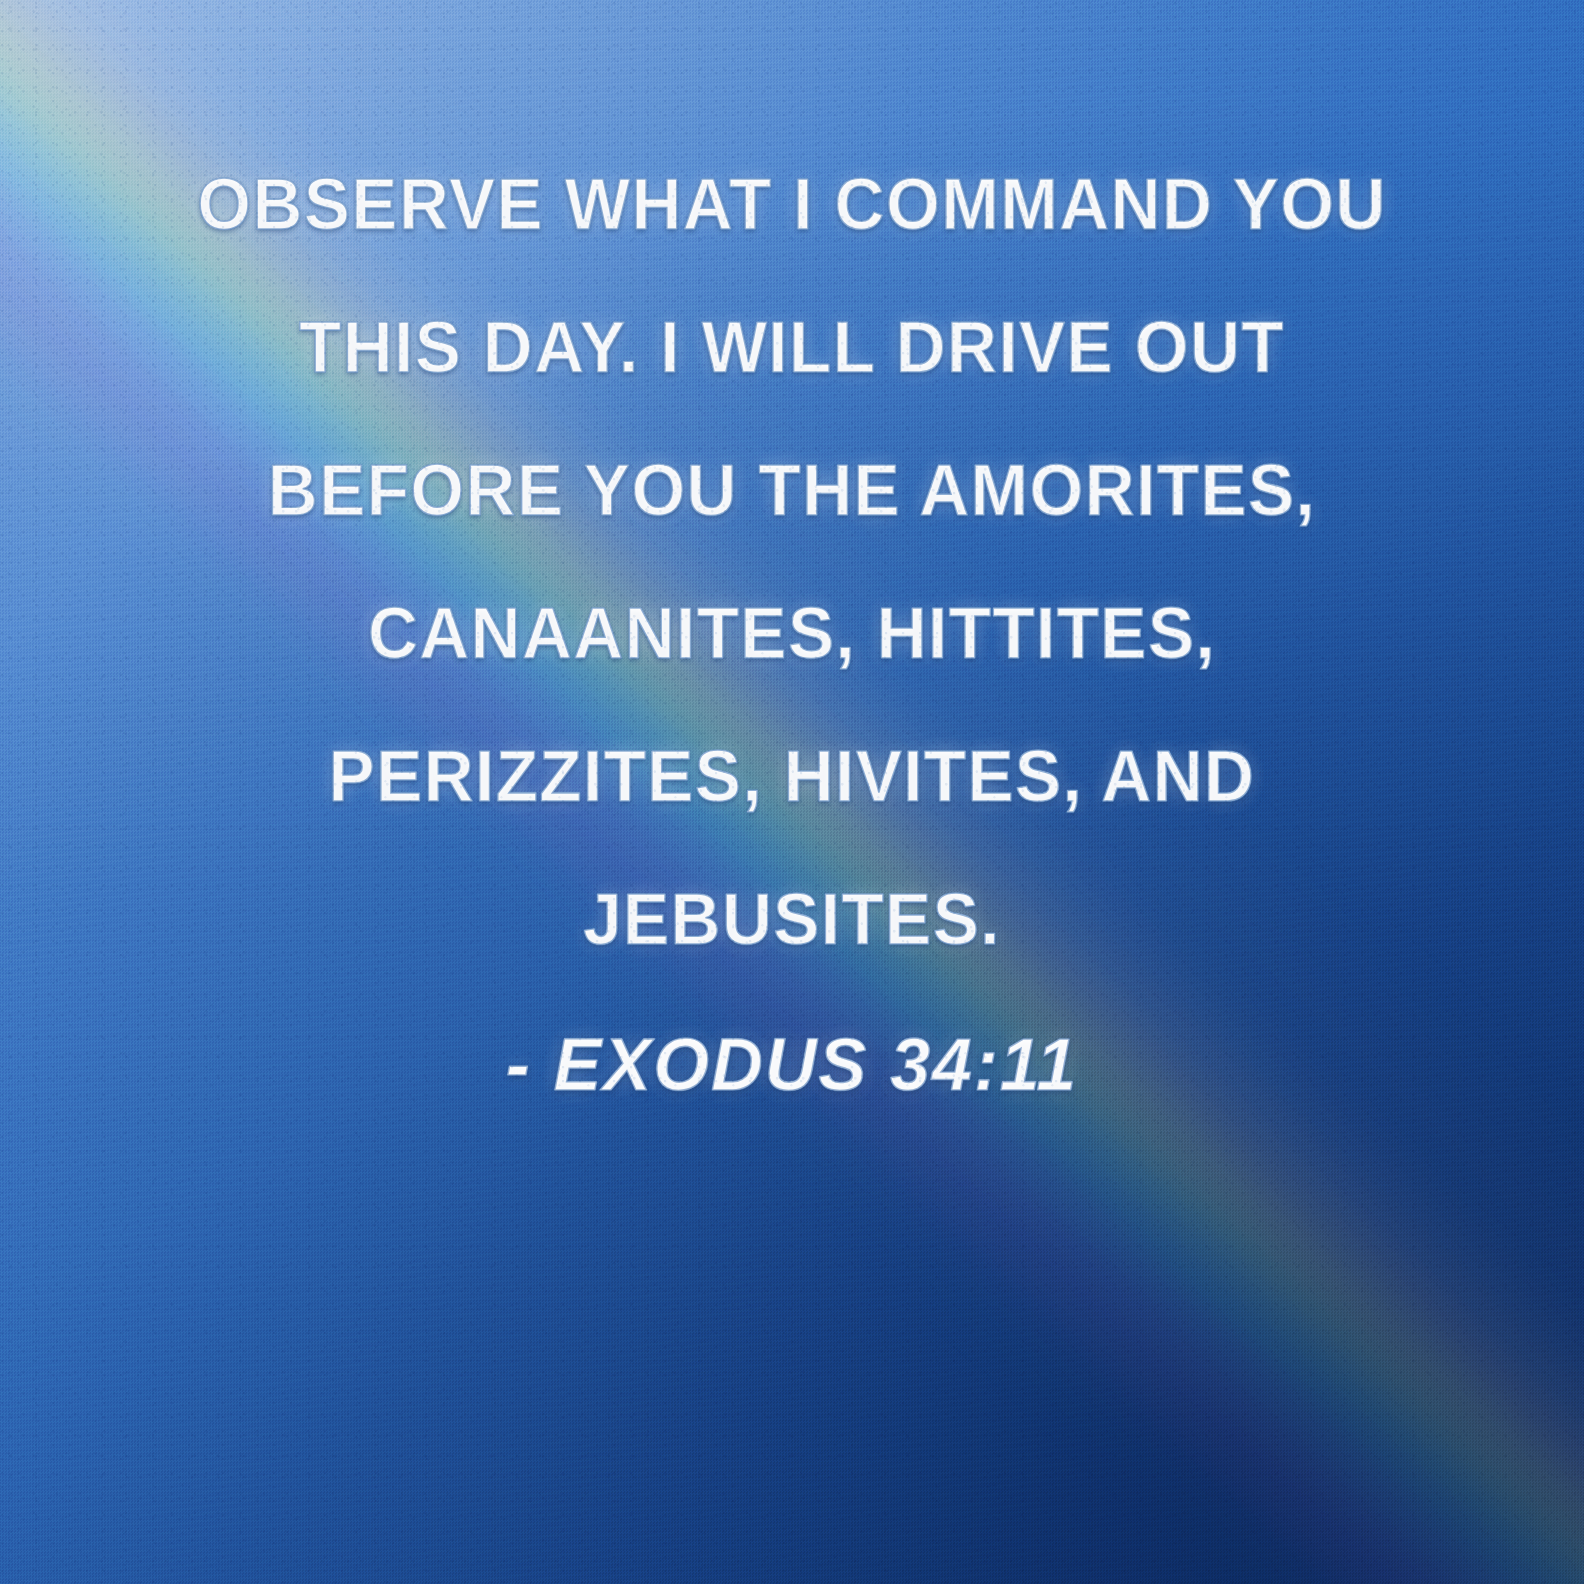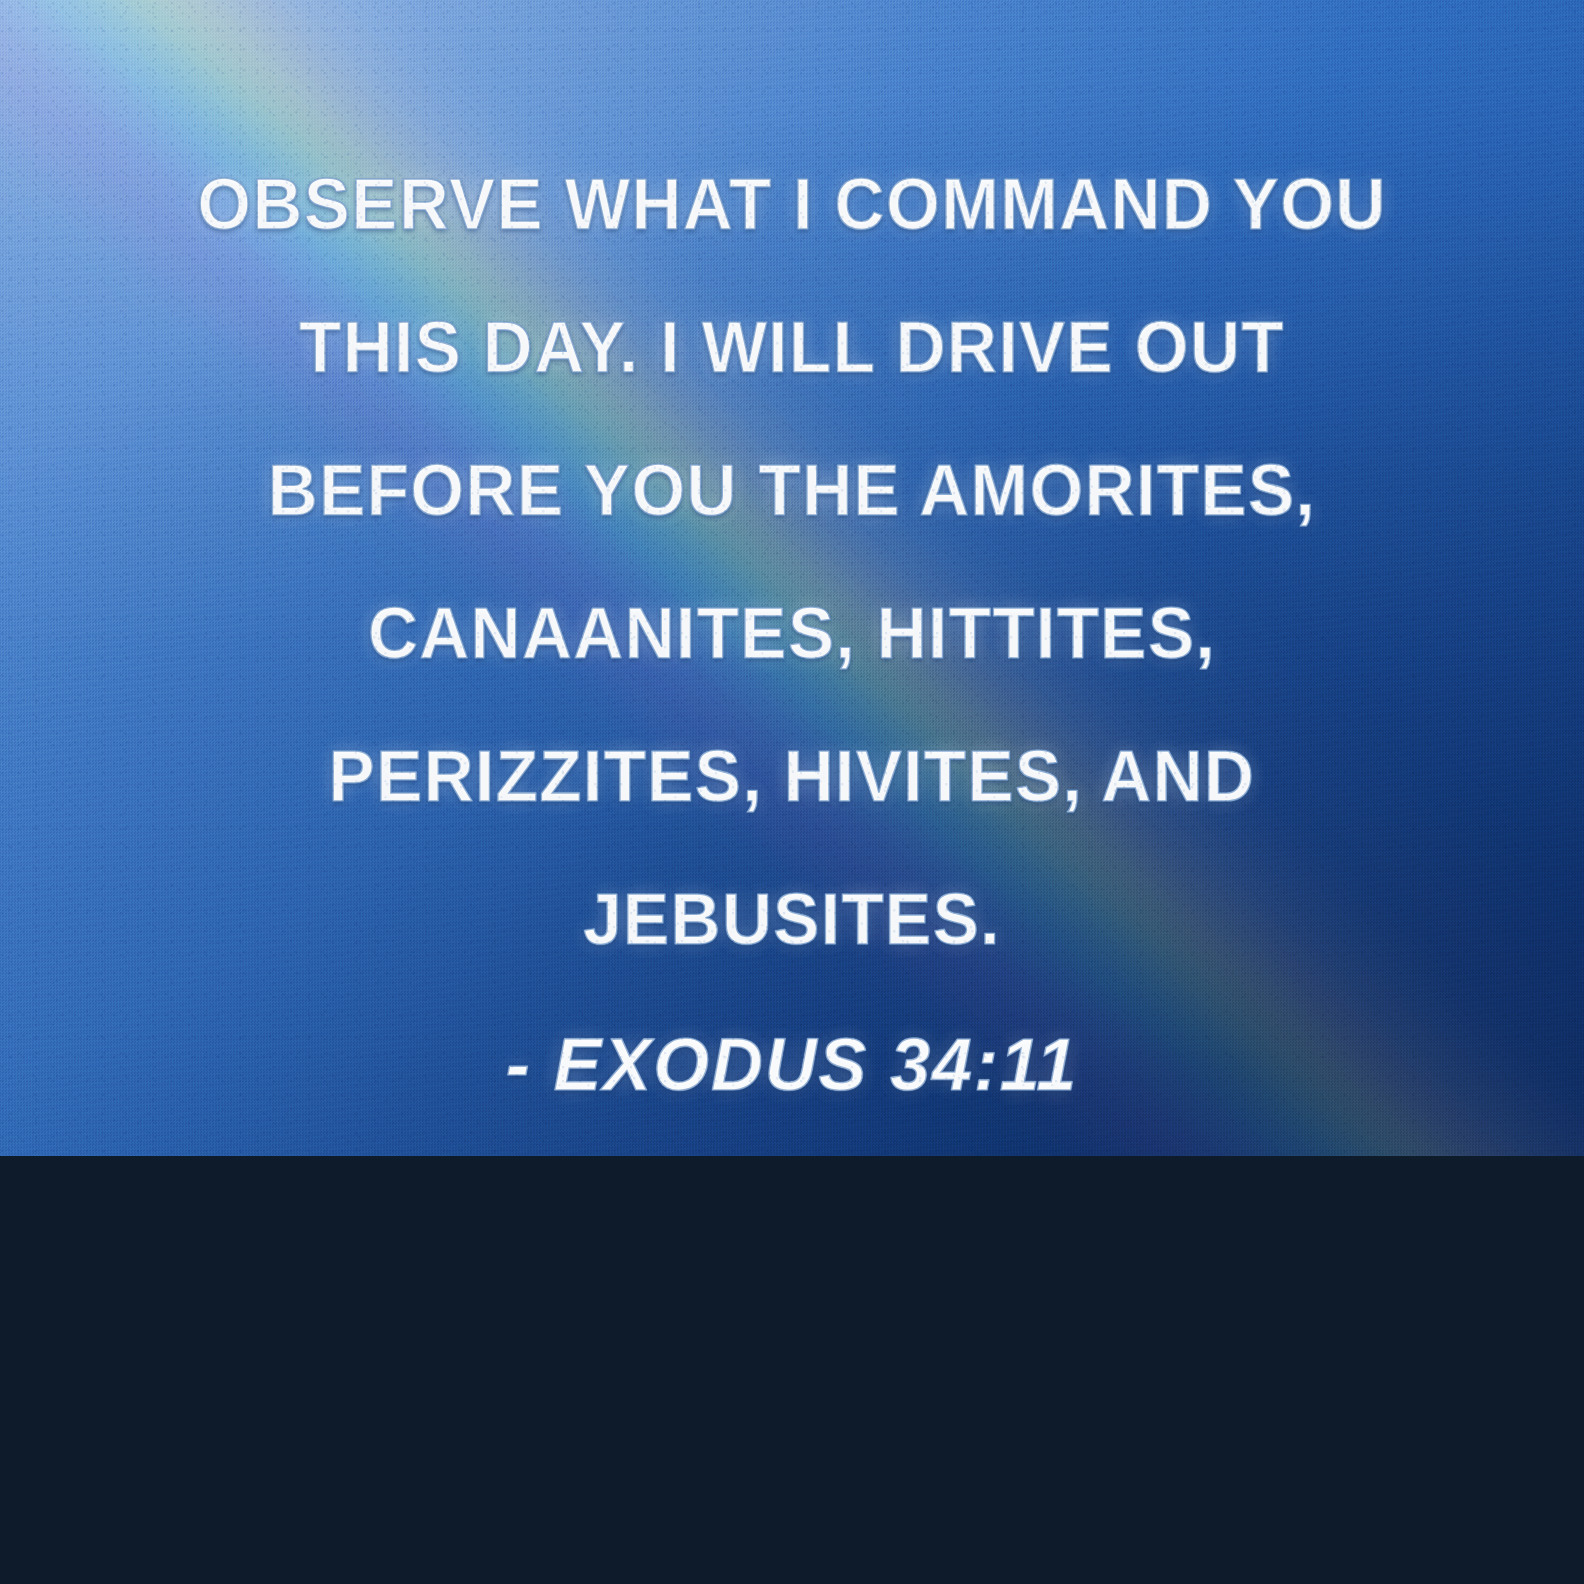"OBSERVE WHAT I COMMAND YOU" #stage { height: 1156px -> 1584px }
